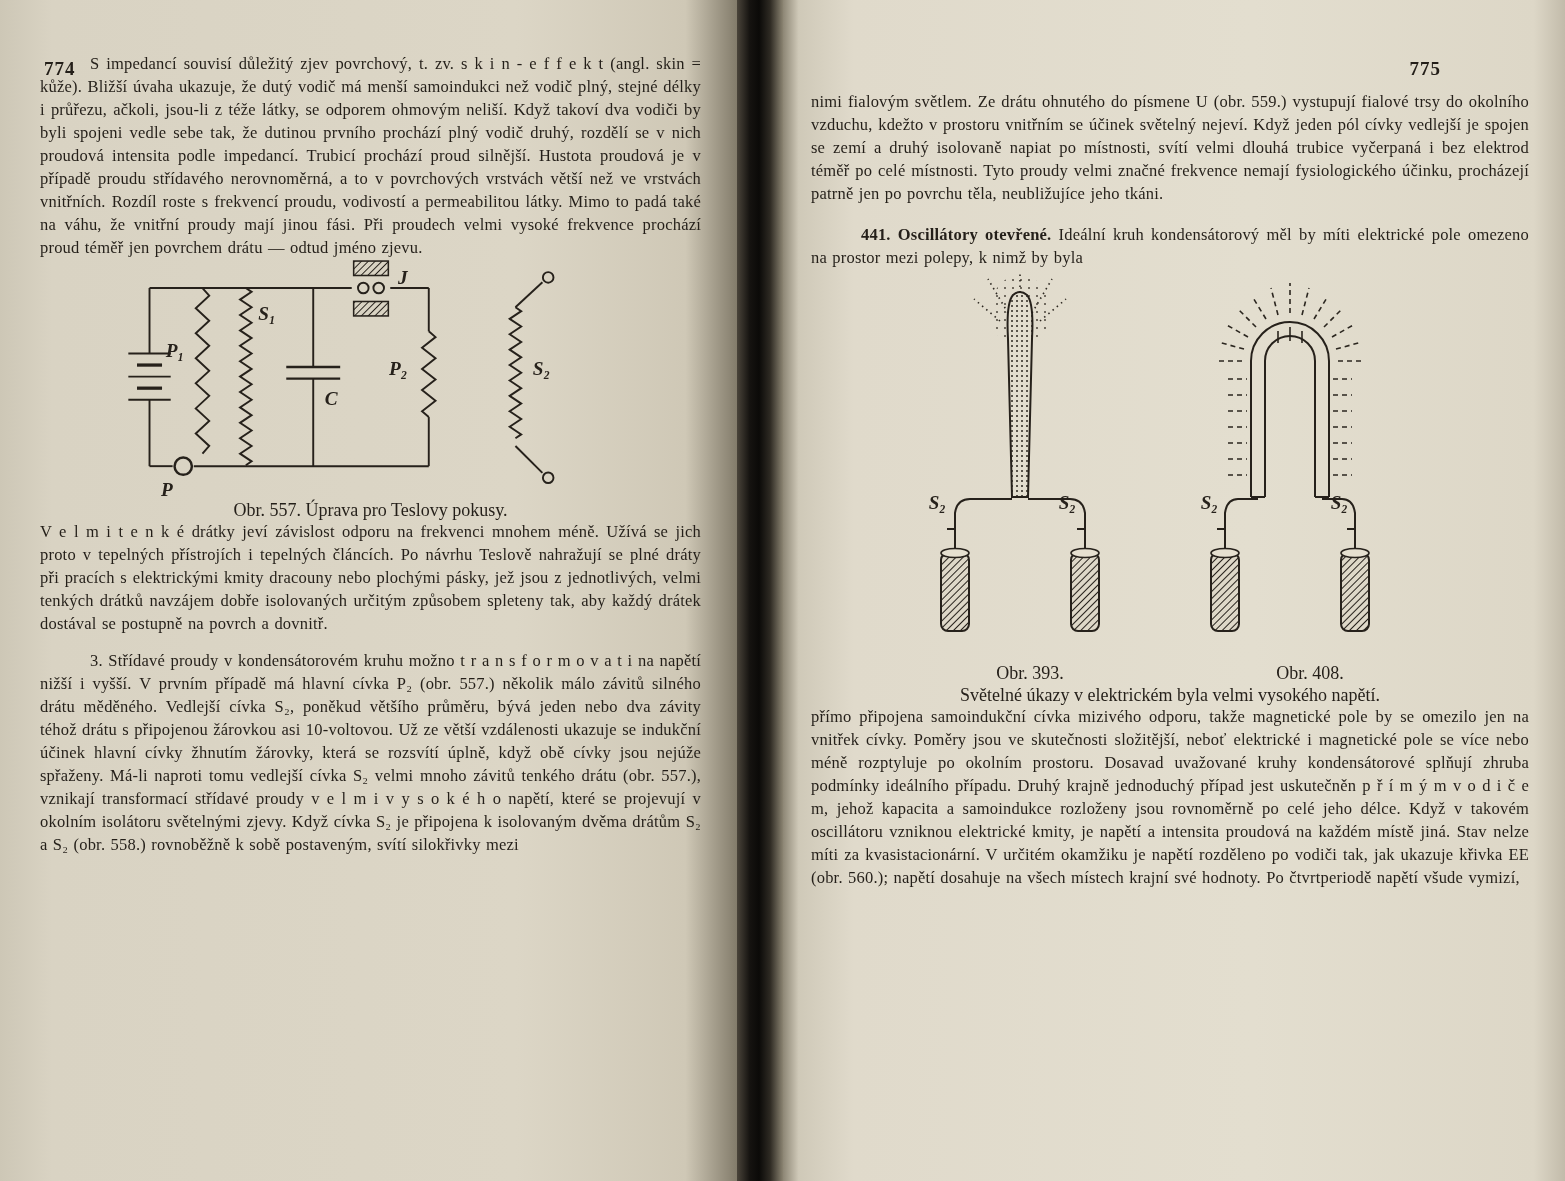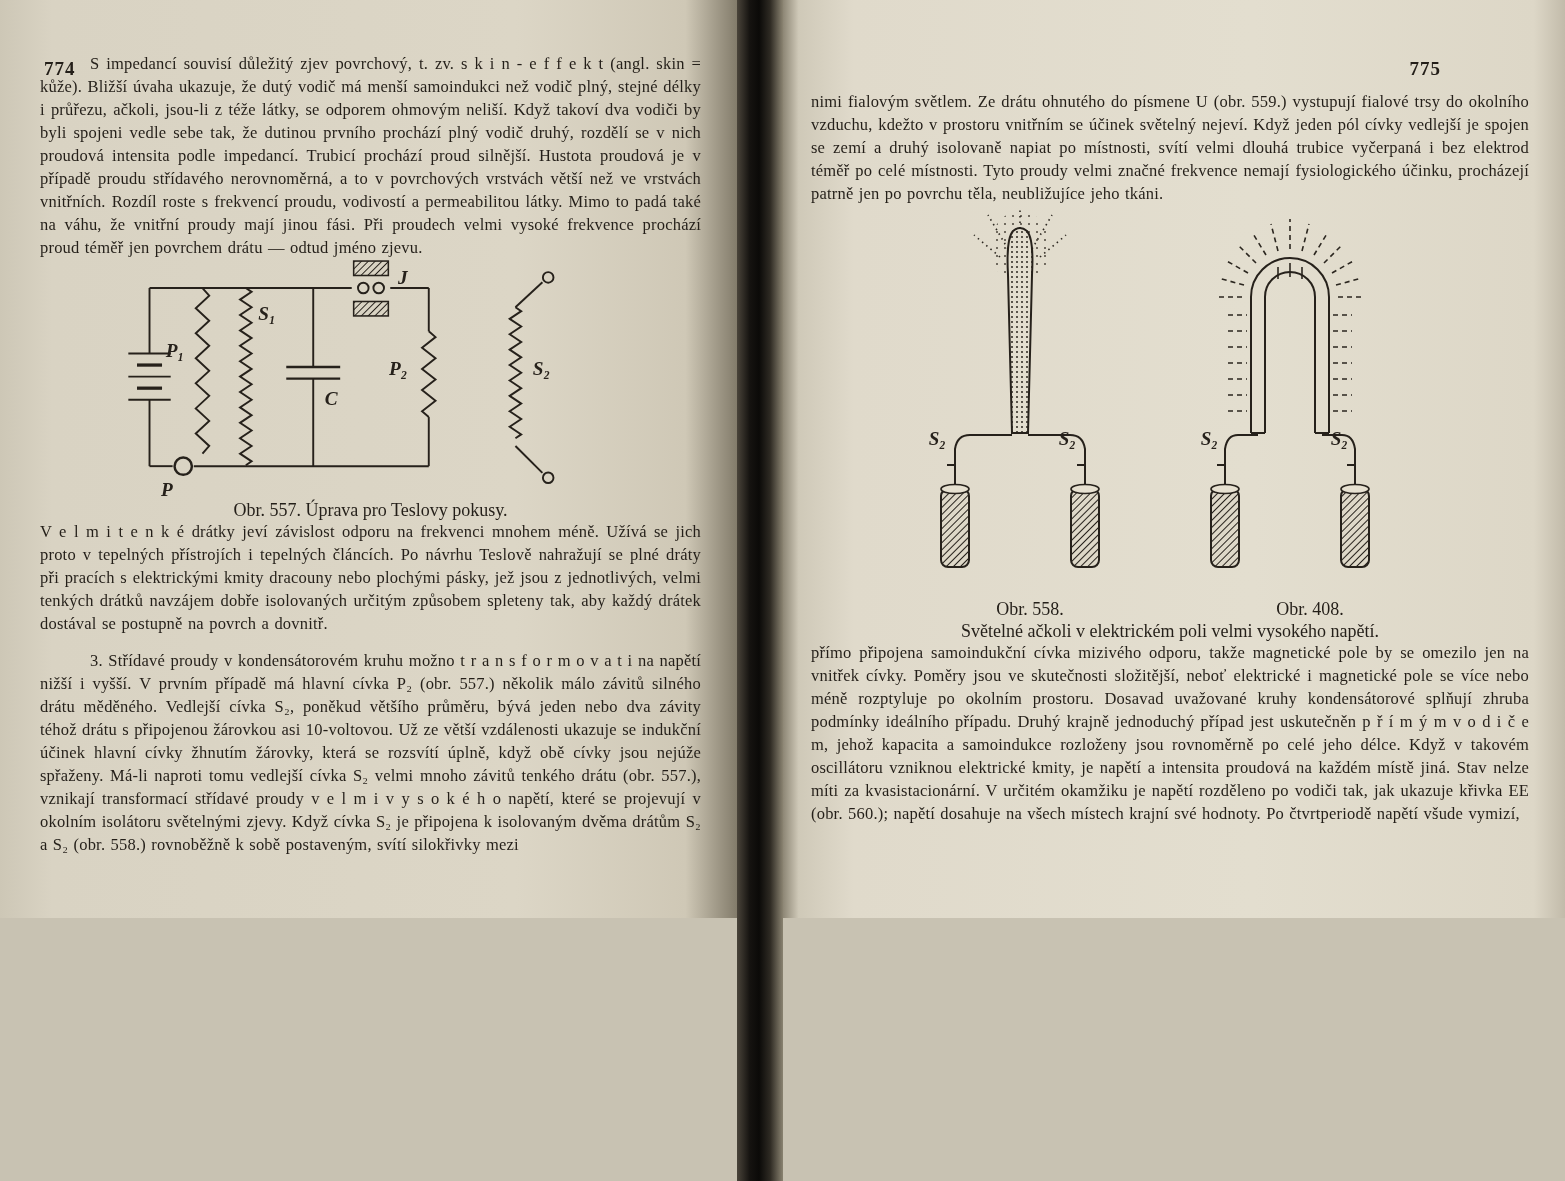"774" .page { height: 918px -> 1181px }
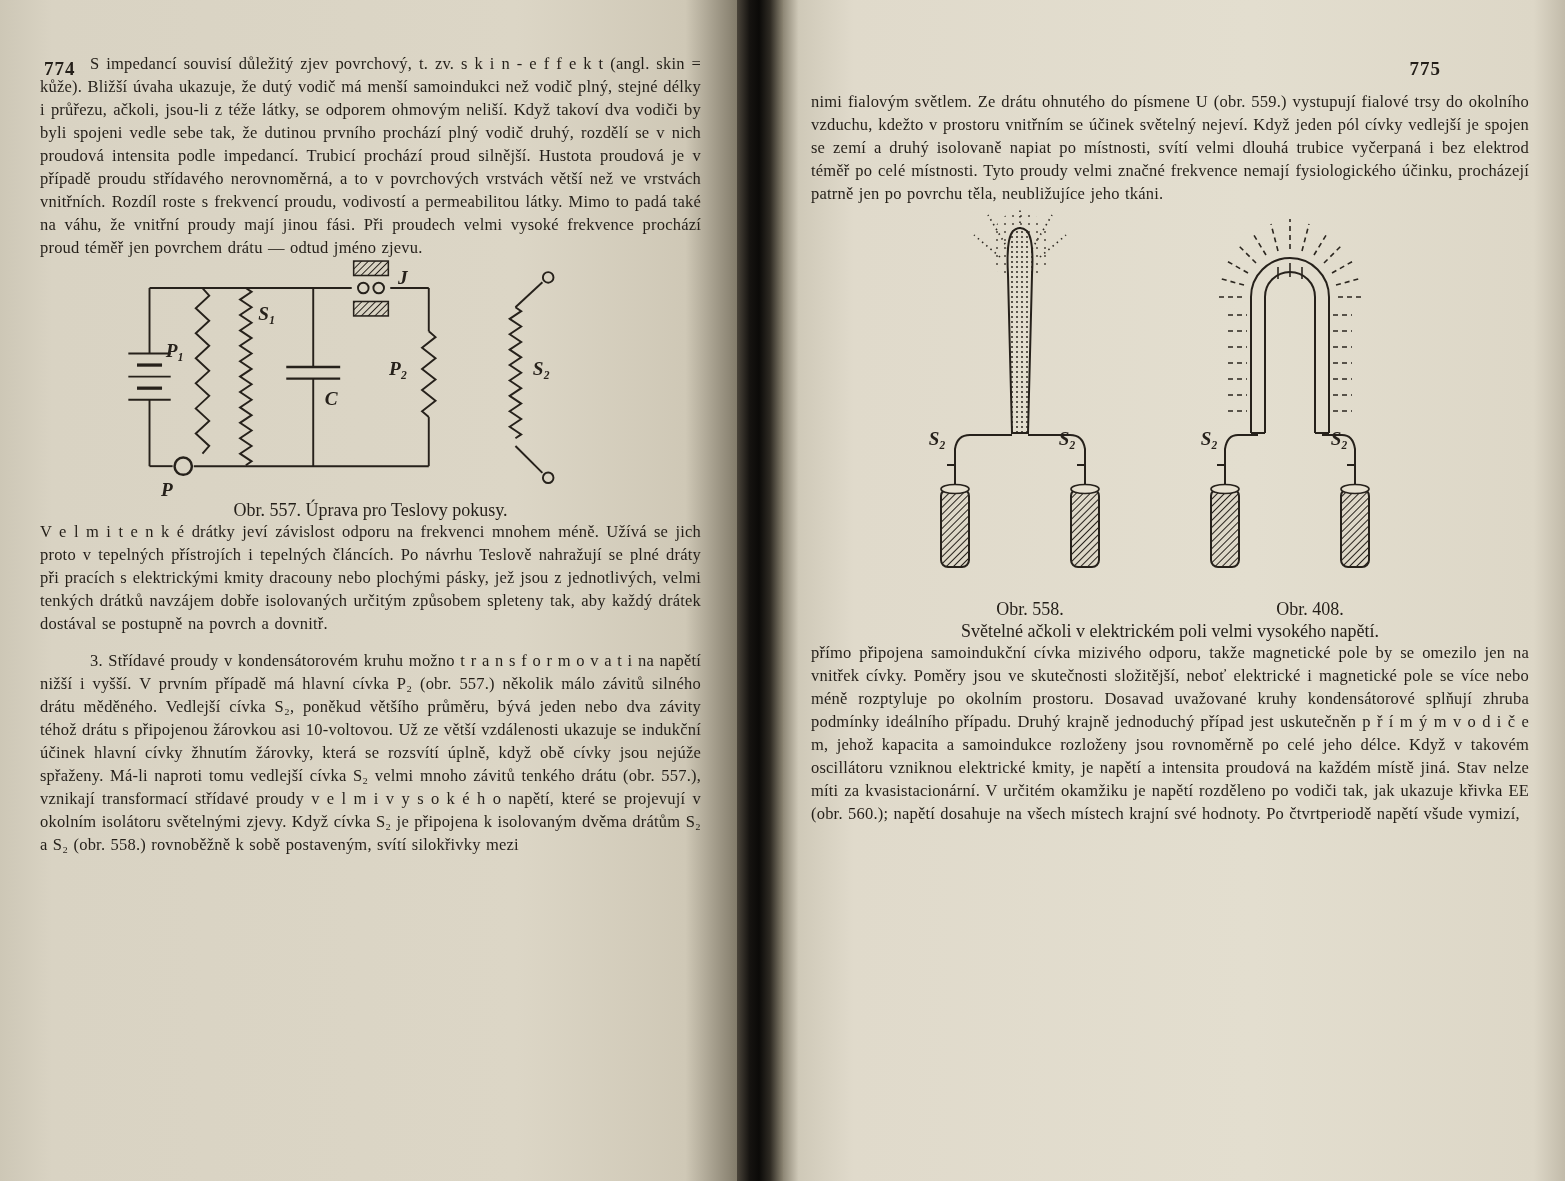"441. Oscillátory otevřené. Ideální kruh" p.body-text { html: none -> <p> <b>441. Oscillátory otevřené.</b><span> Ideální kruh kondensátorový měl by míti elektrické pole omezeno na prostor mezi polepy, k nimž by byla</span> </p> }
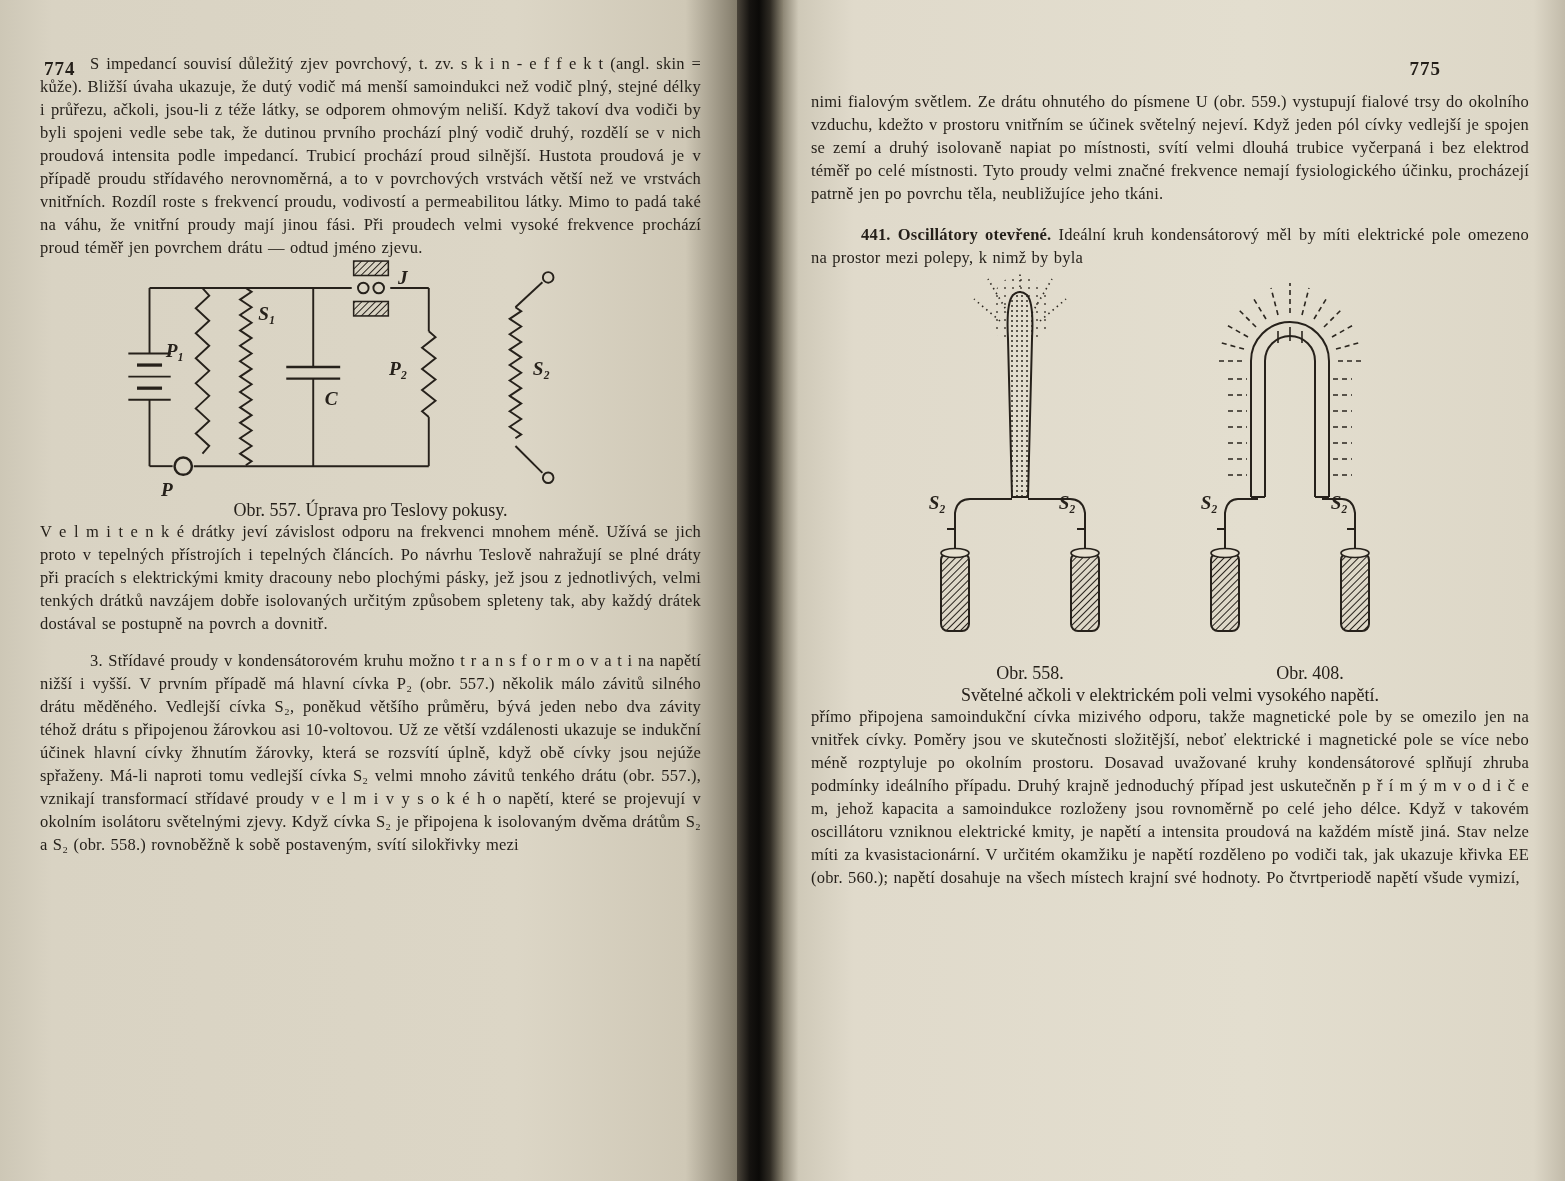"Obr. 558." span { text: 558 -> 393 }
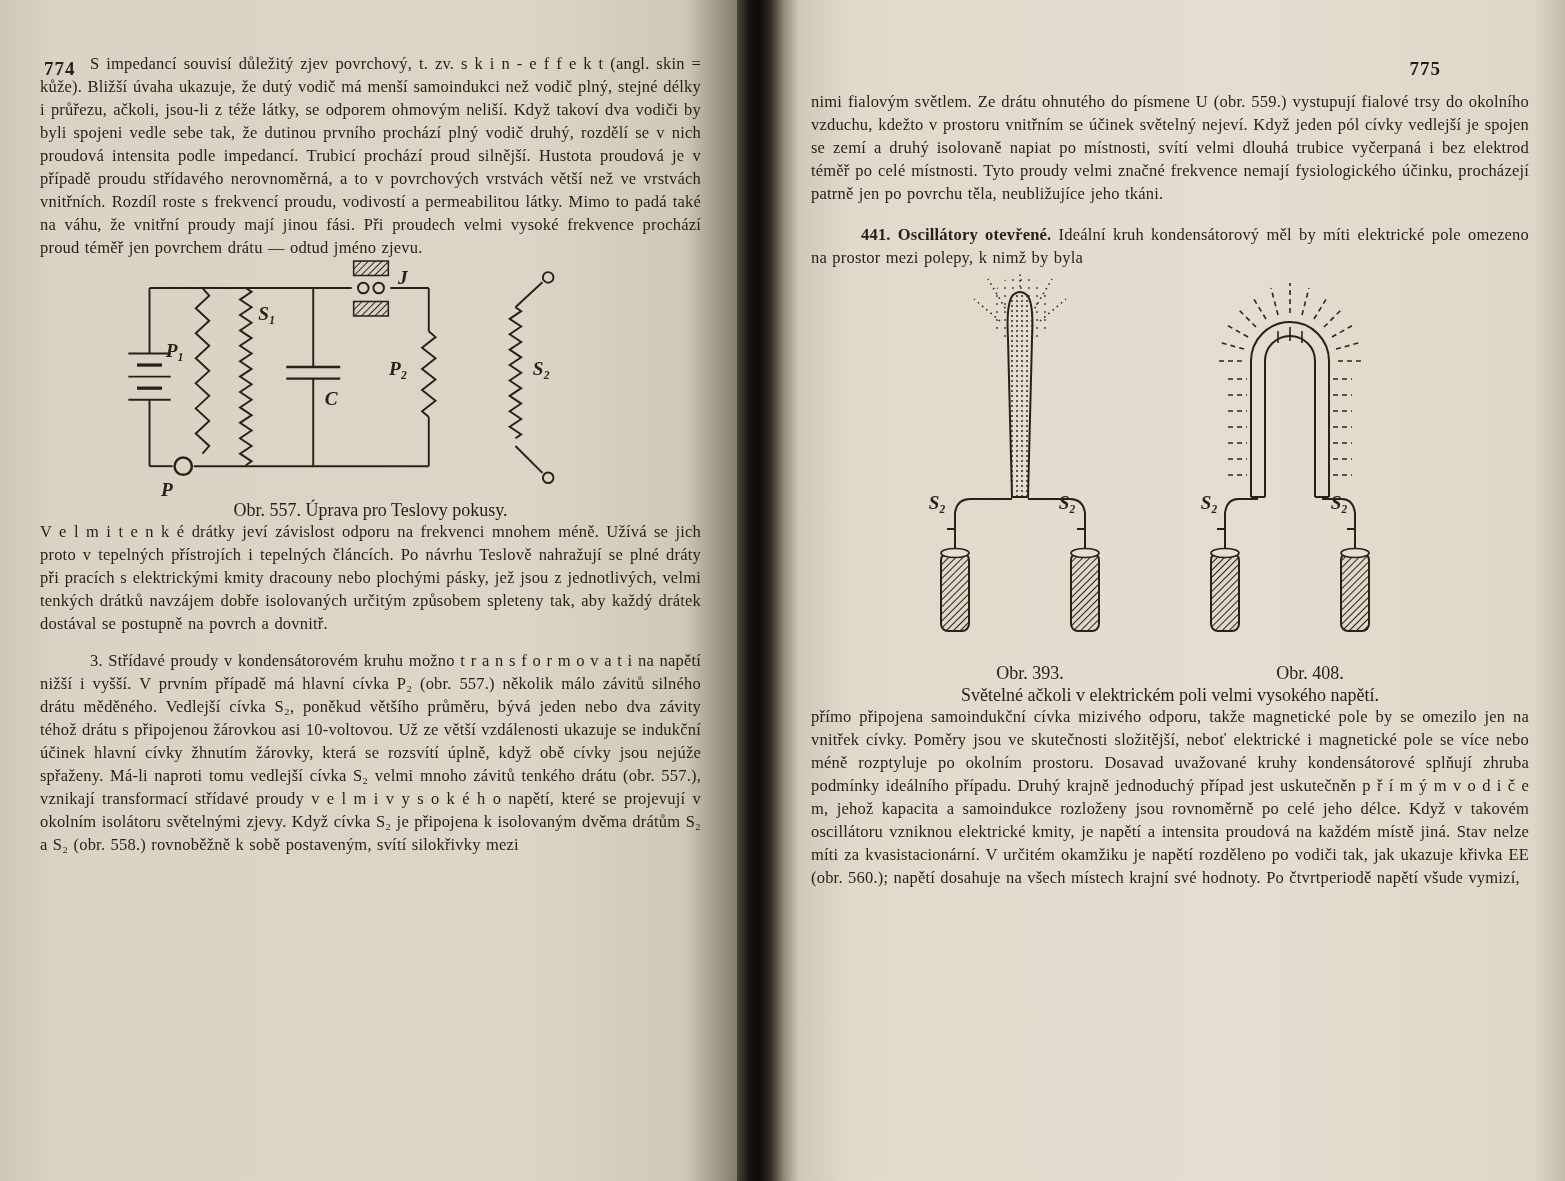"Světelné ačkoli v elektrickém poli" figcaption.subcap { text: ačkoli v elektrickém poli -> úkazy v elektrickém byla }
